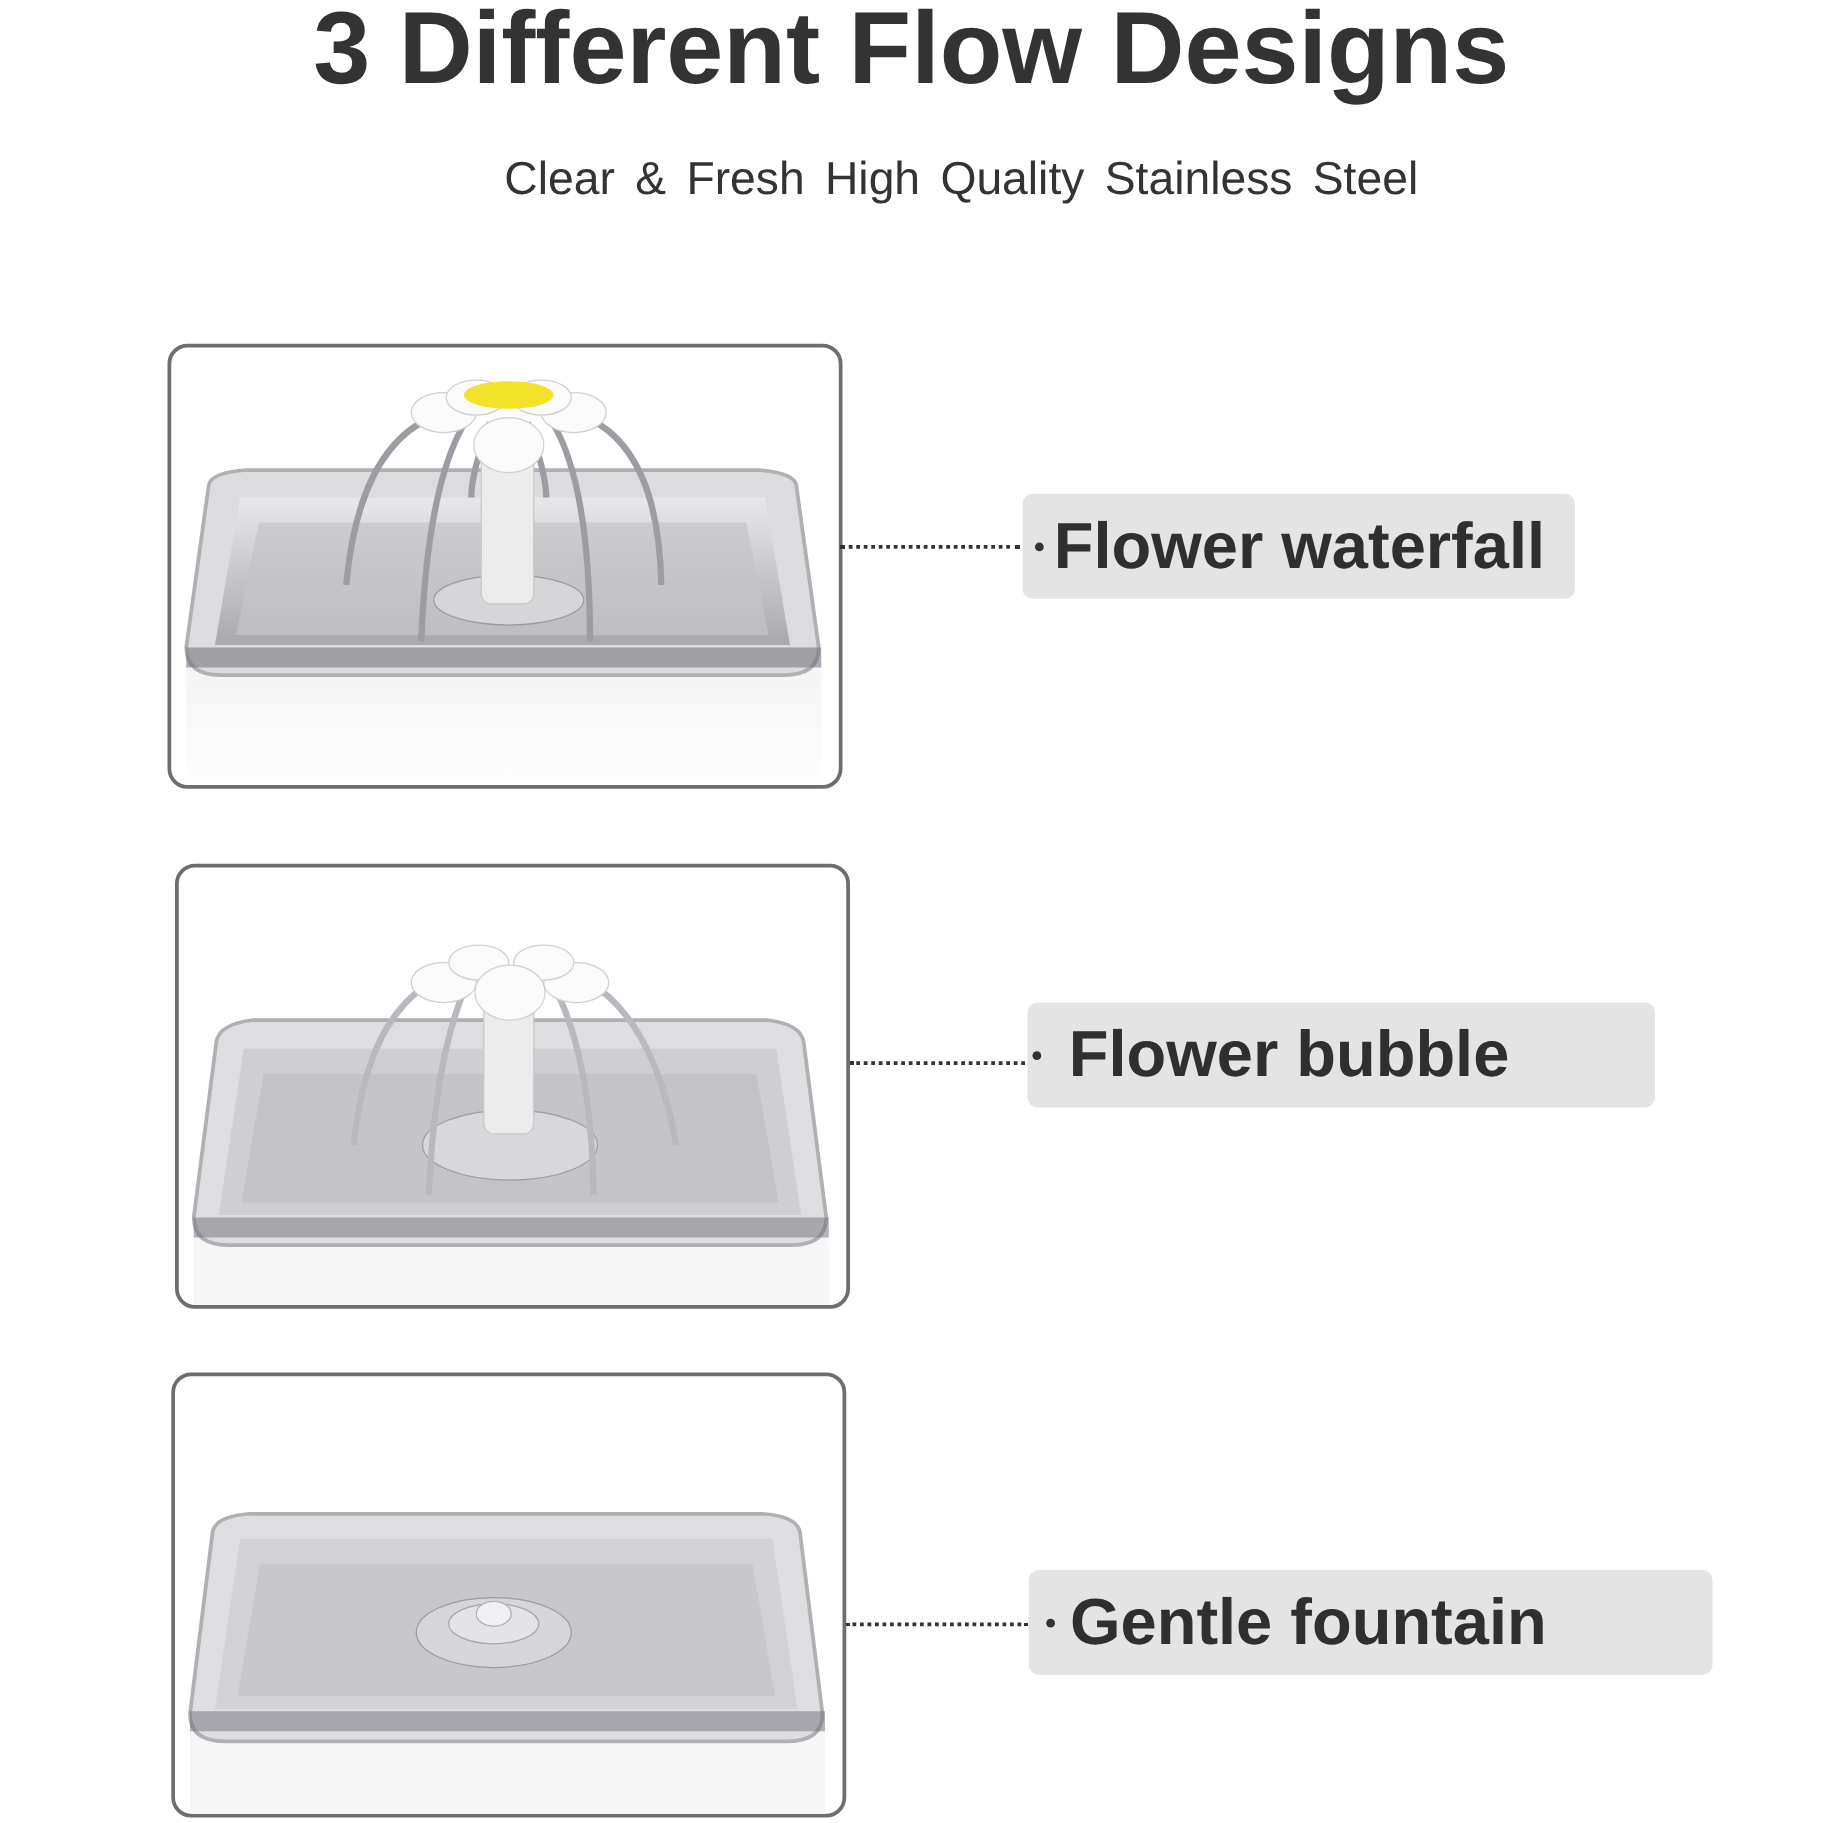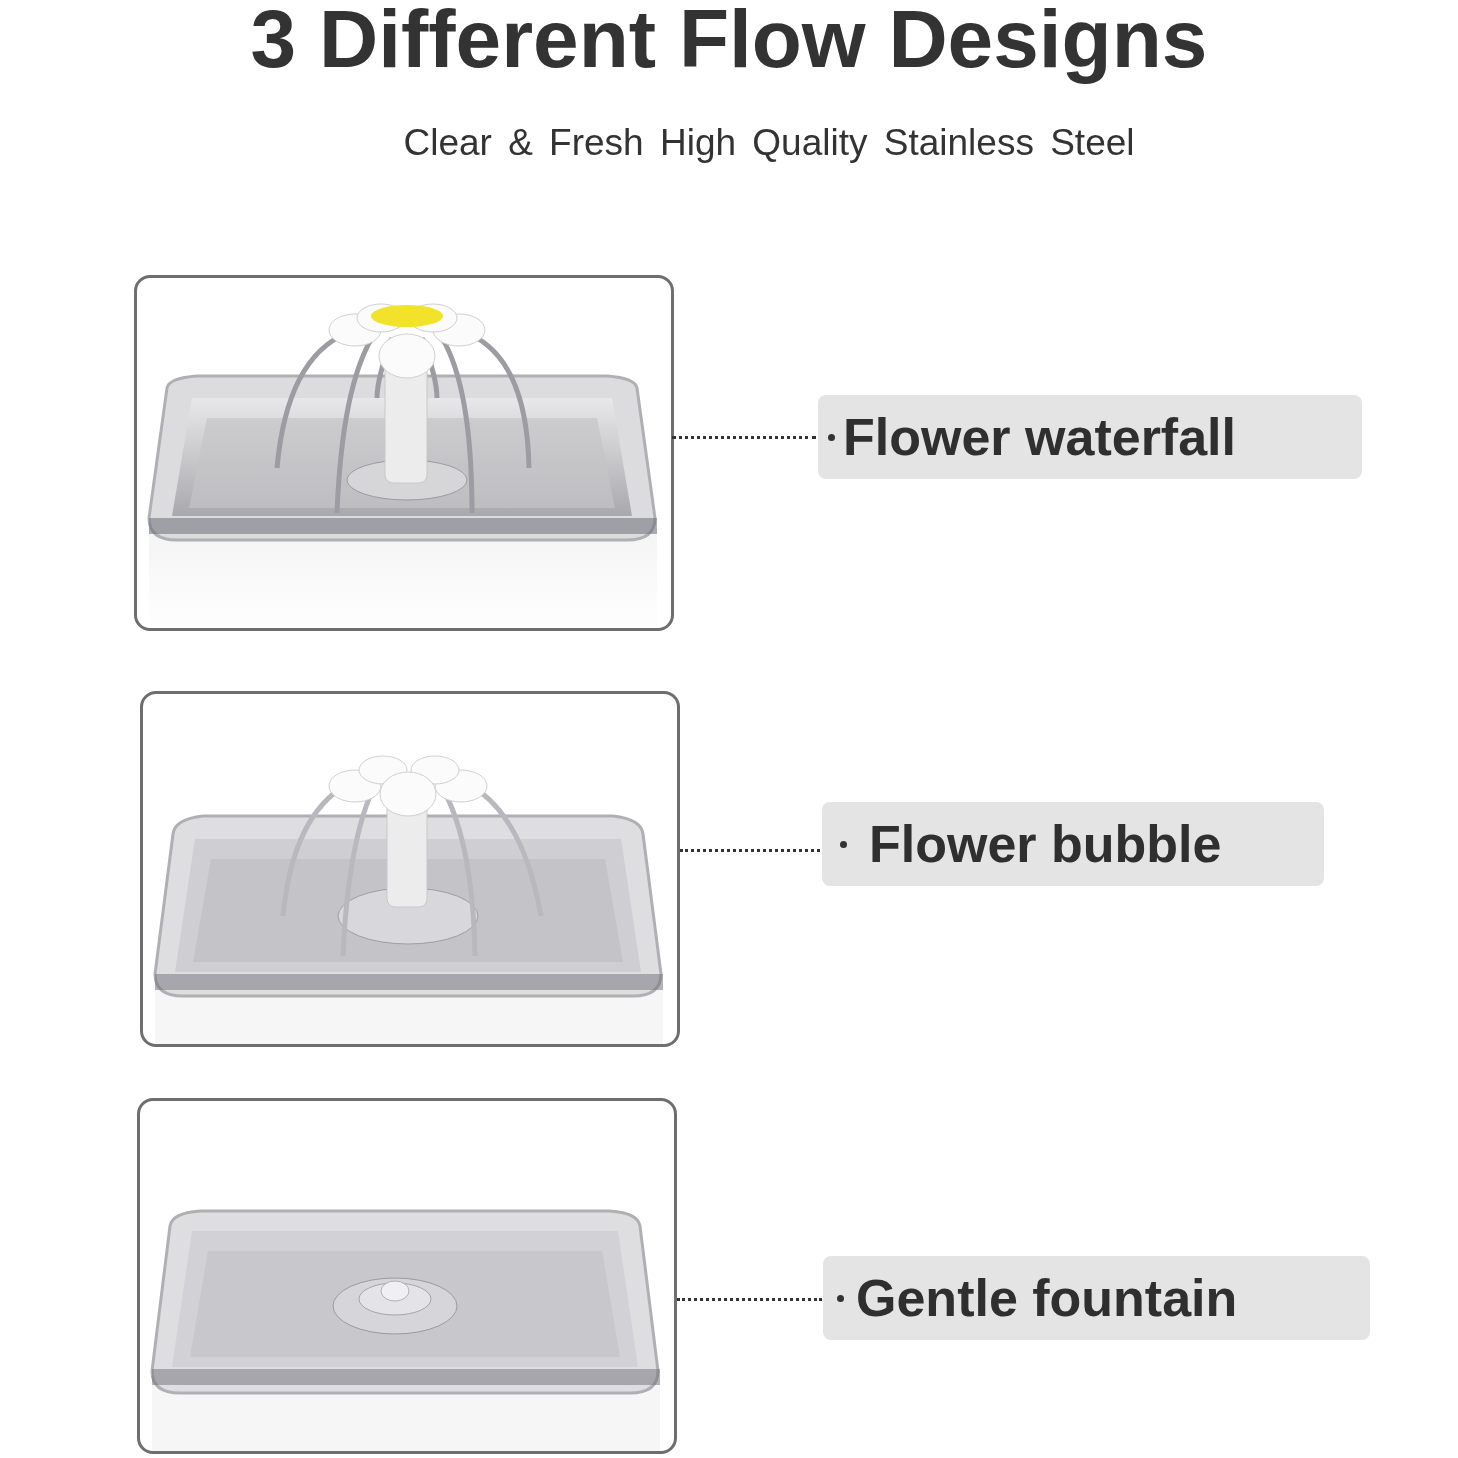"Flower waterfall" div.label { width: 544px -> 442px }
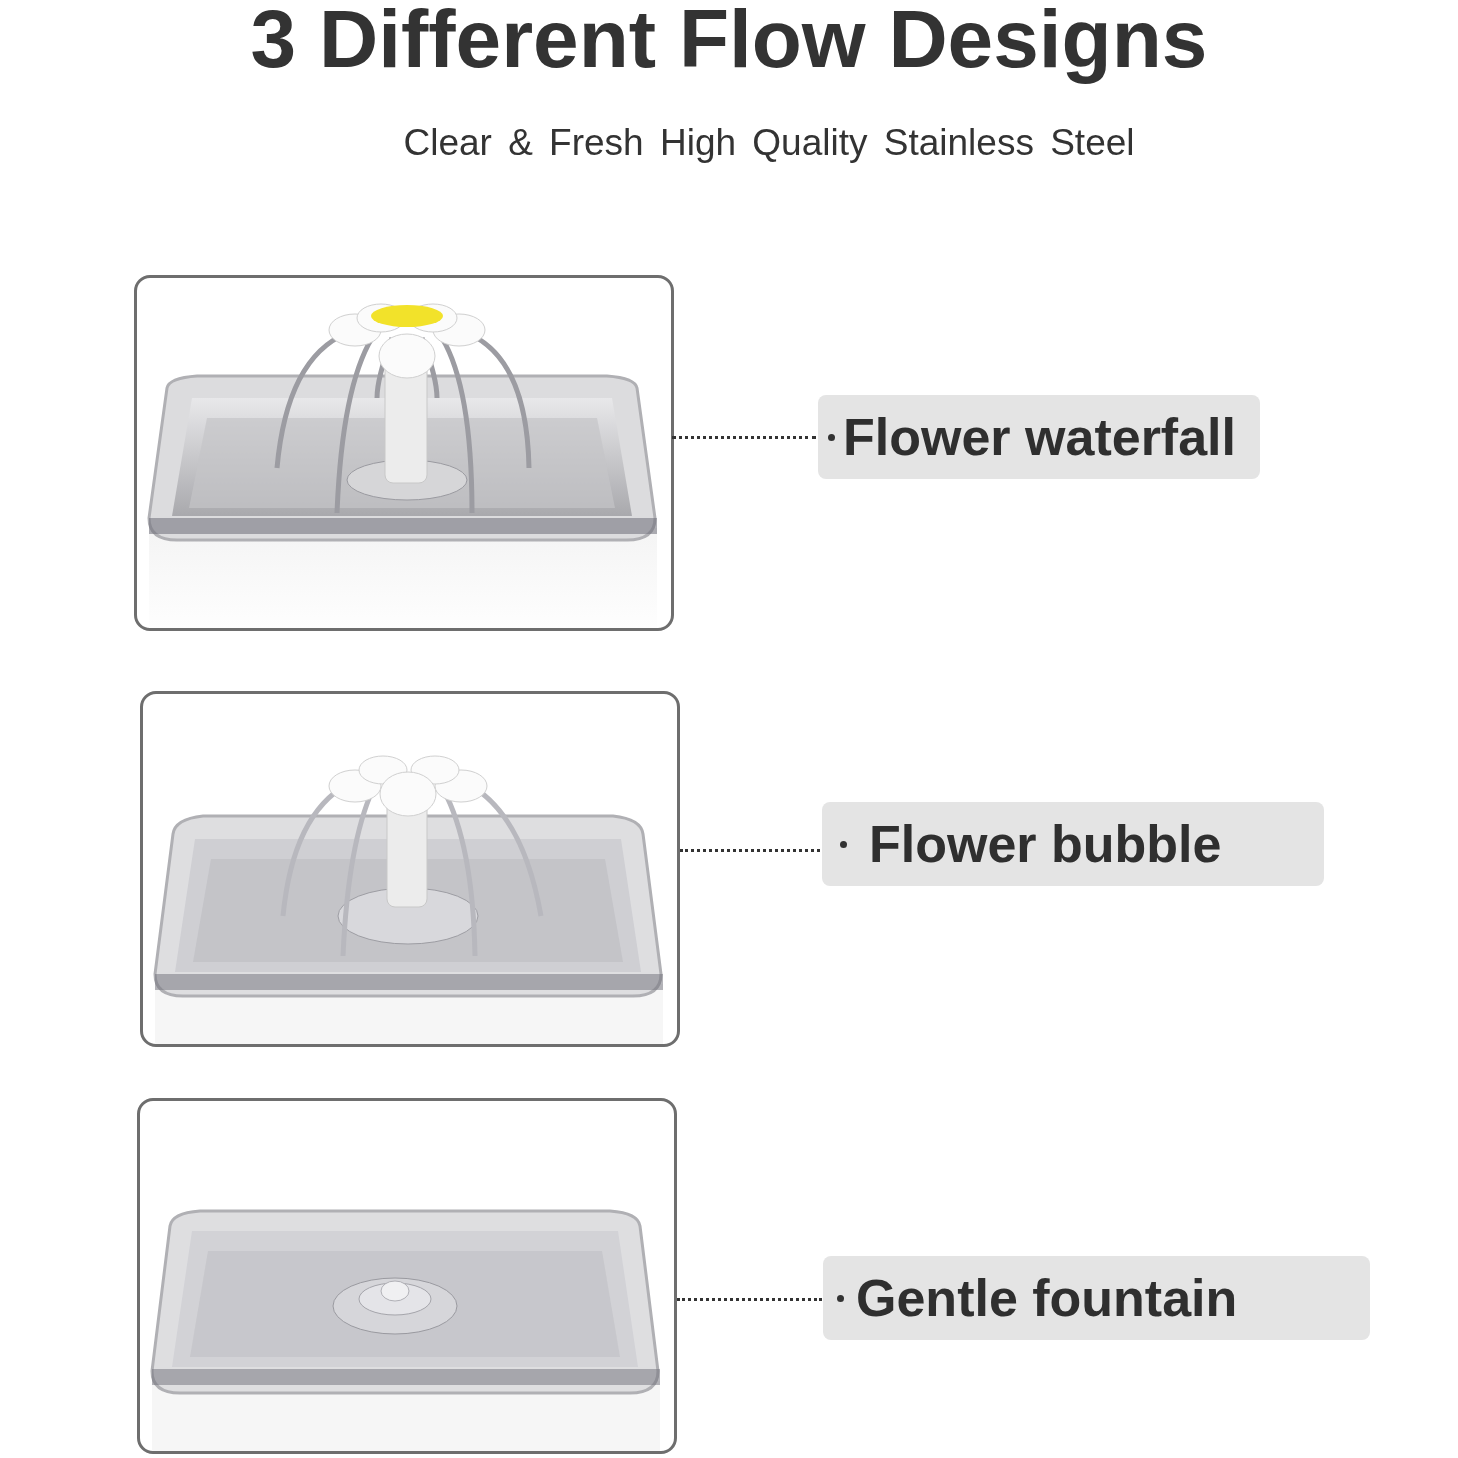"Flower bubble" div.label { padding-left: 18px -> 4px }
